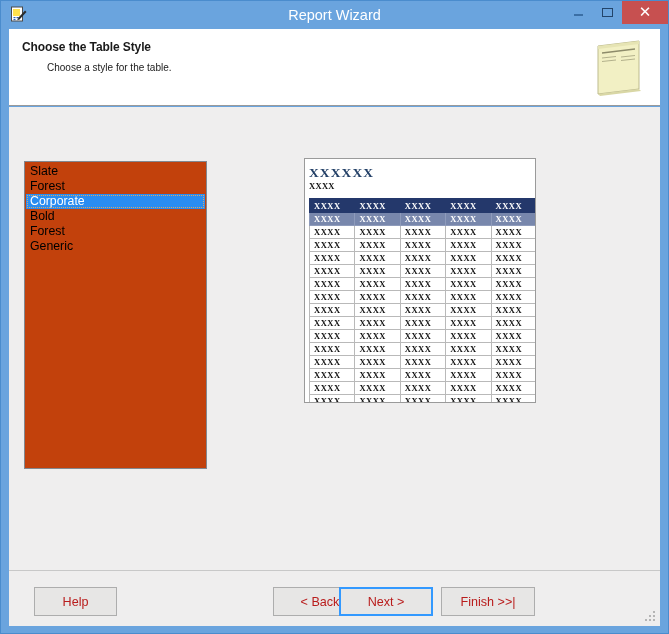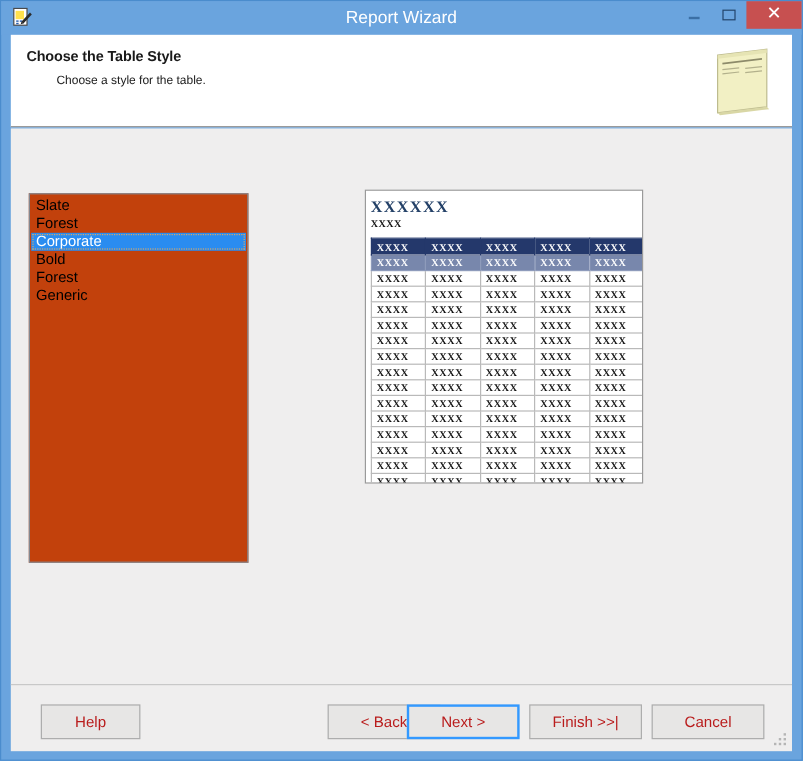"Cancel" button.dlgbtn { html: <button>Cancel</button> -> none }
